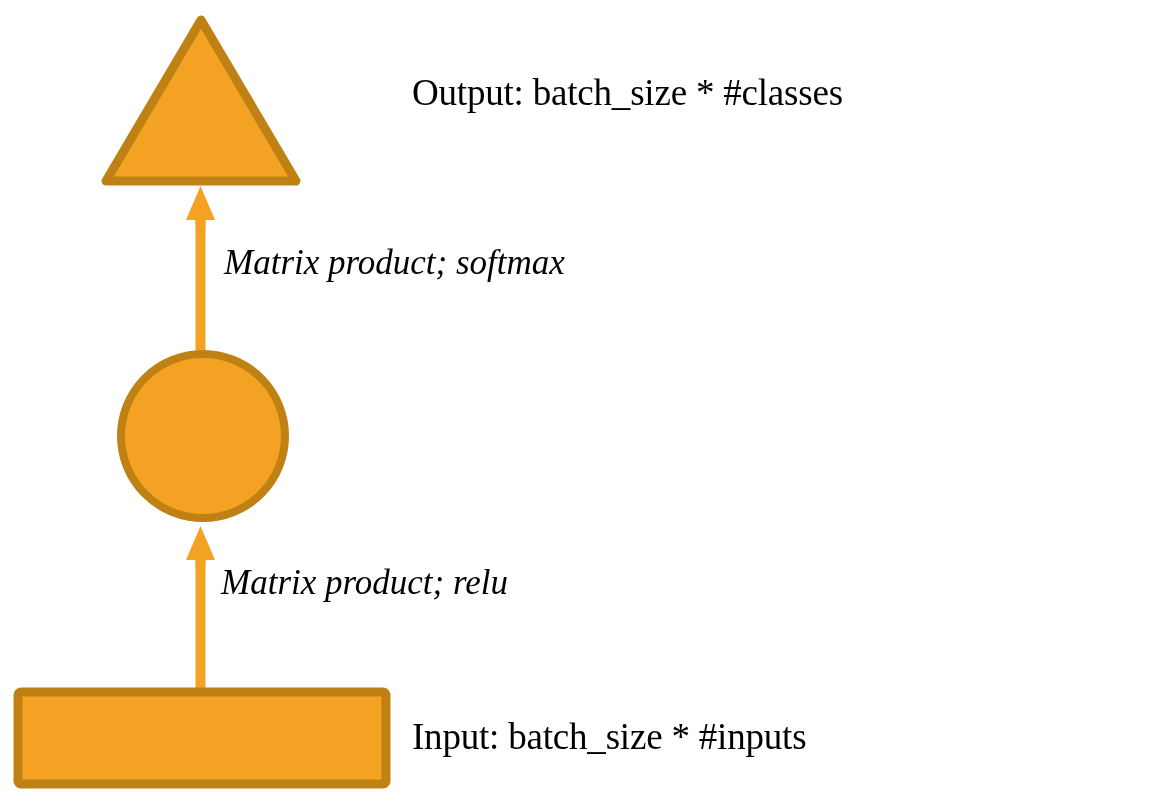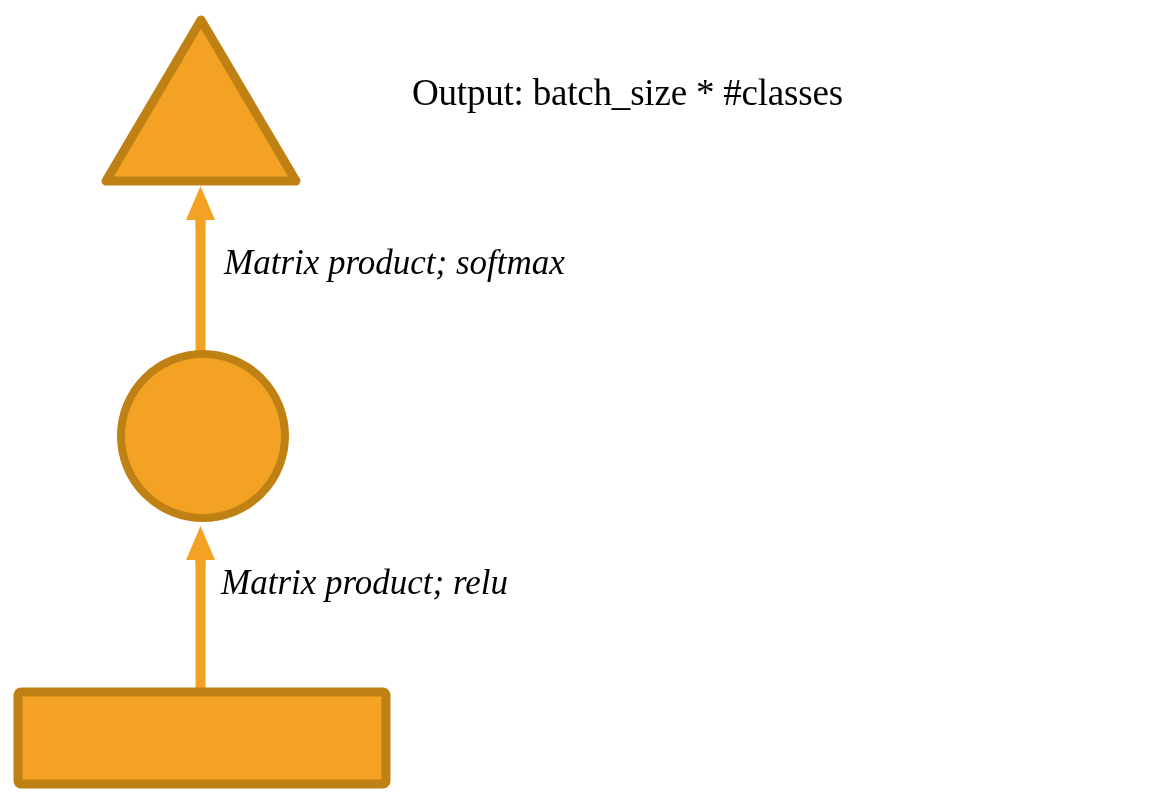"Input: batch_size * #inputs" div.label { html: none -> <div>Input: batch_size * #inputs</div> }
